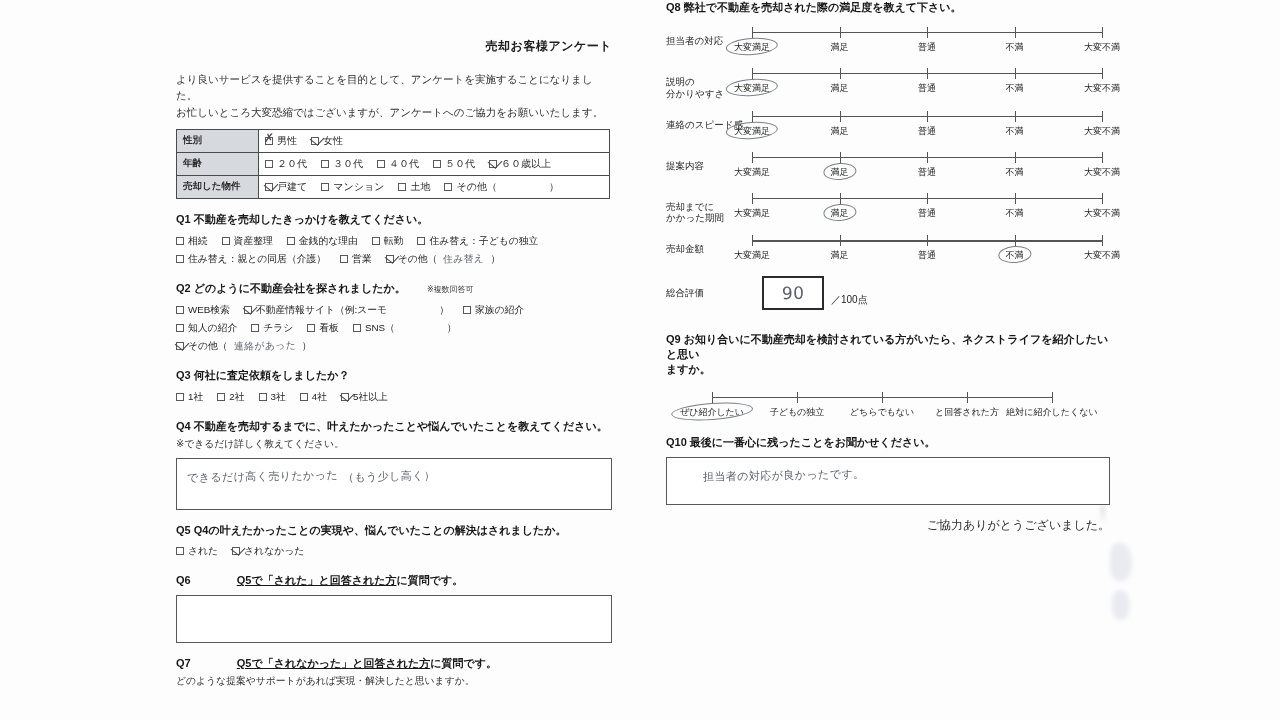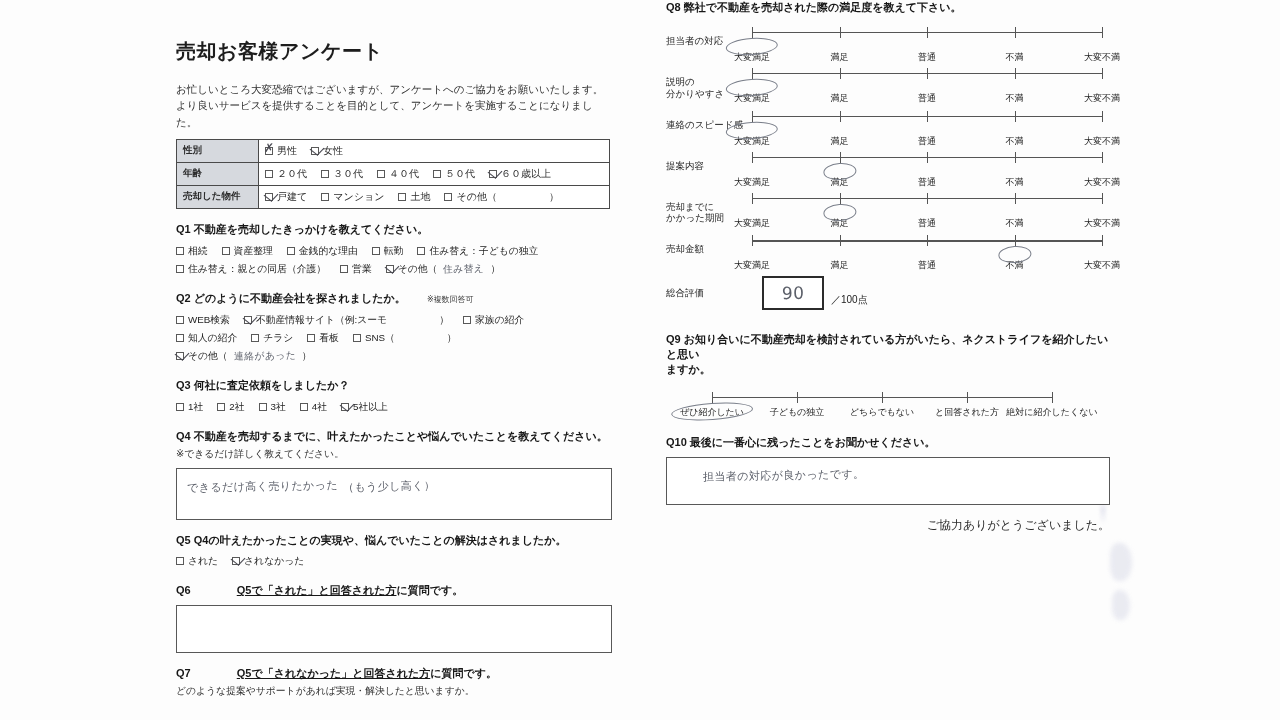"売却お客様アンケート" .doc-title { font-size: 20px -> 12px; text-align: left -> right }
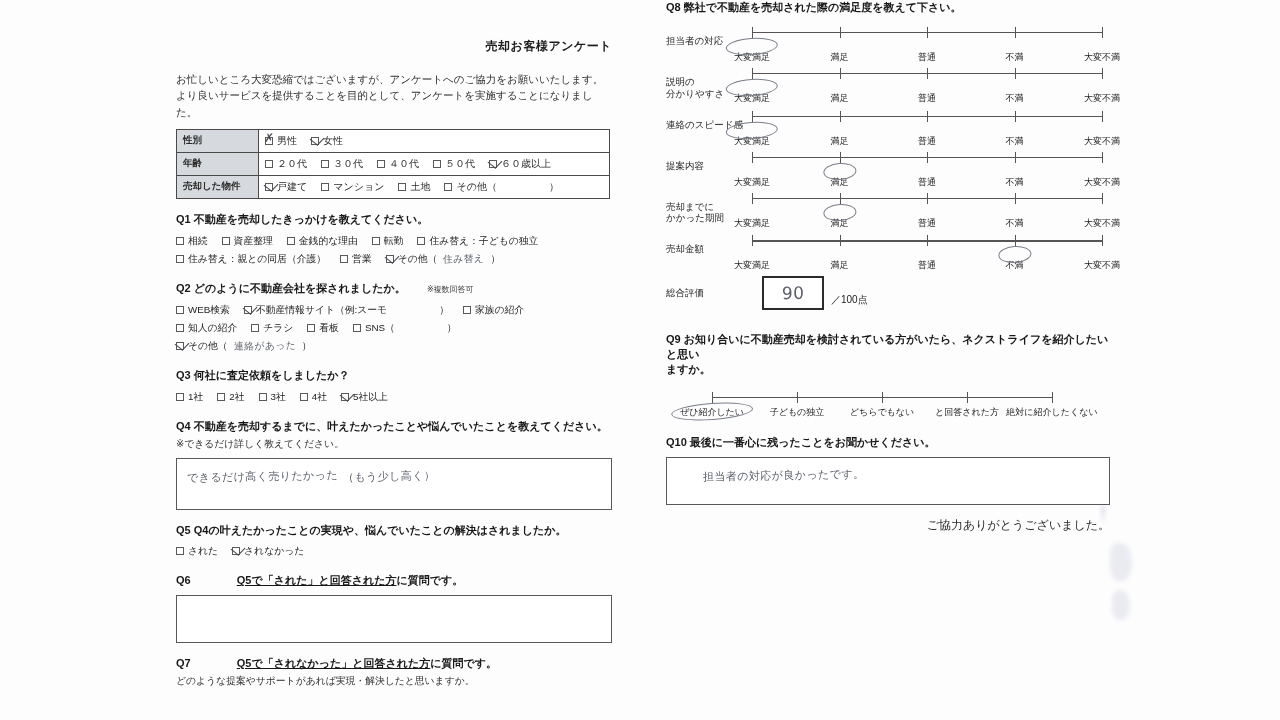"大変満足" .tick-lbl { top: 24px -> 14px }
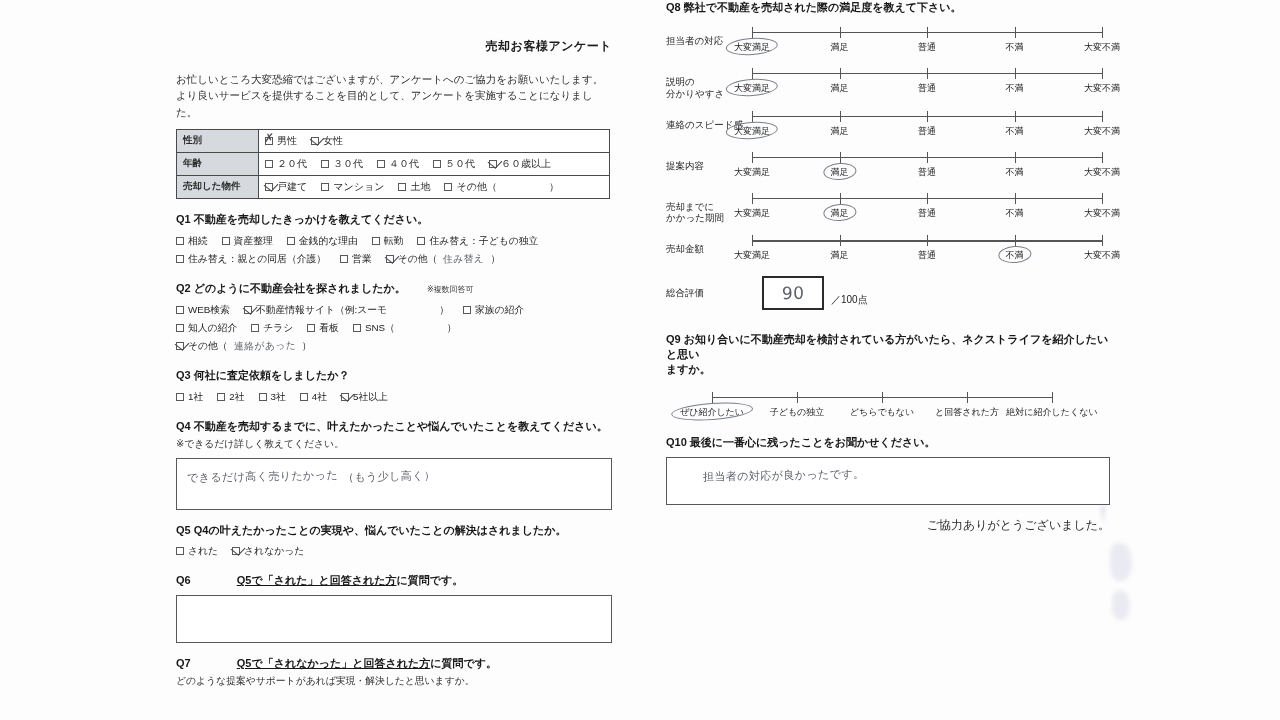"お忙しいところ大変恐縮ではございますが、アンケートへのご協力をお願いいたします。" div { order: before "より良いサービスを提供することを目的として、アンケートを実施することになりました" -> after "より良いサービスを提供することを目的として、アンケートを実施することになりました" }
